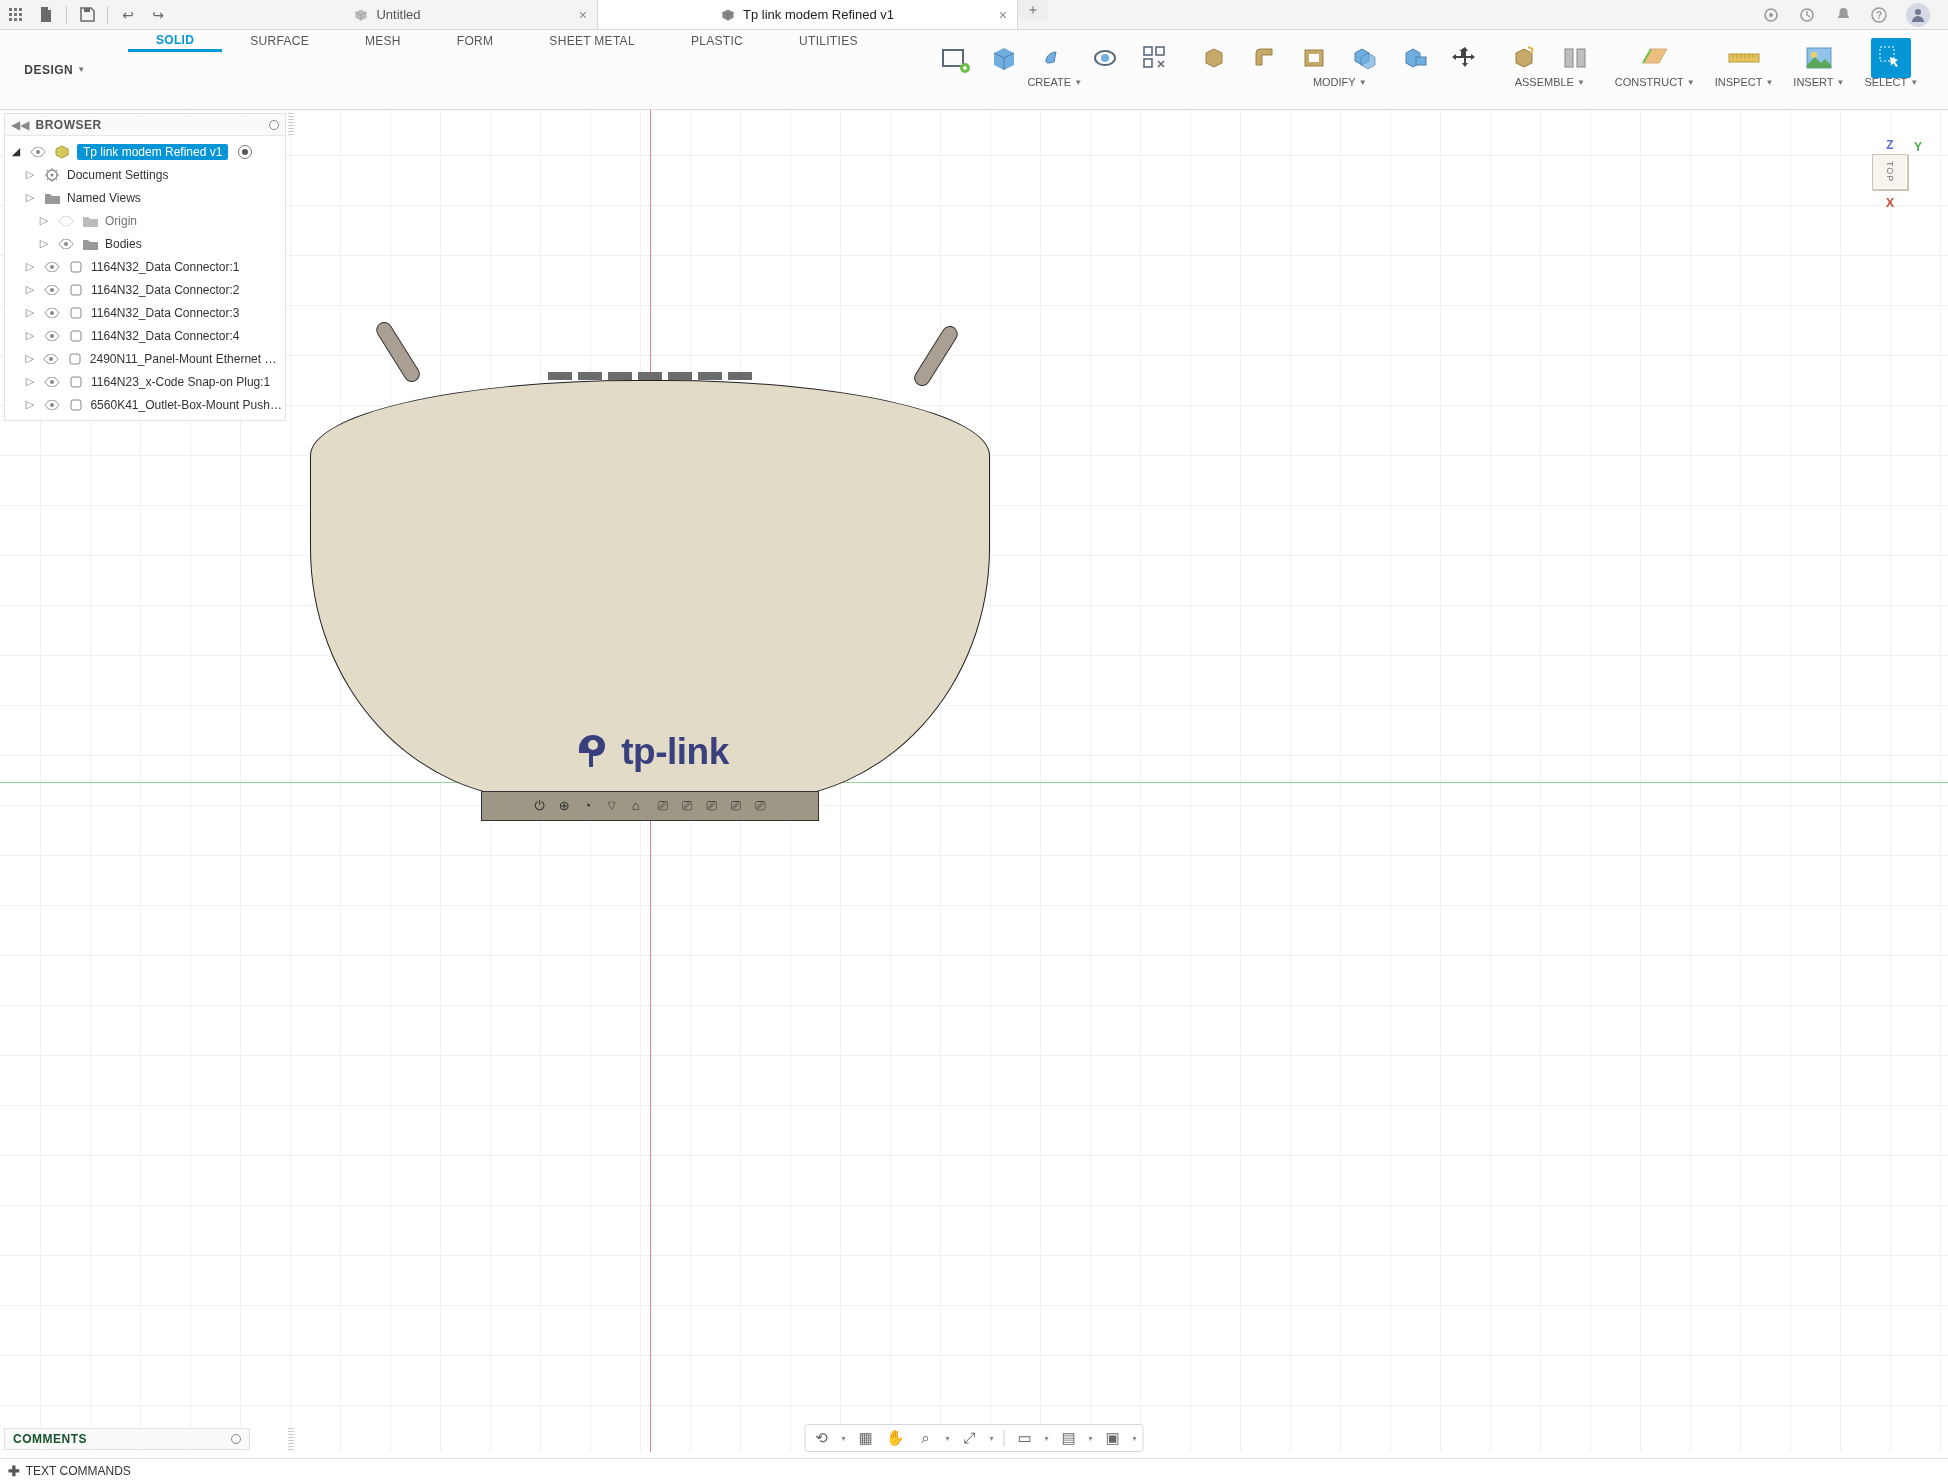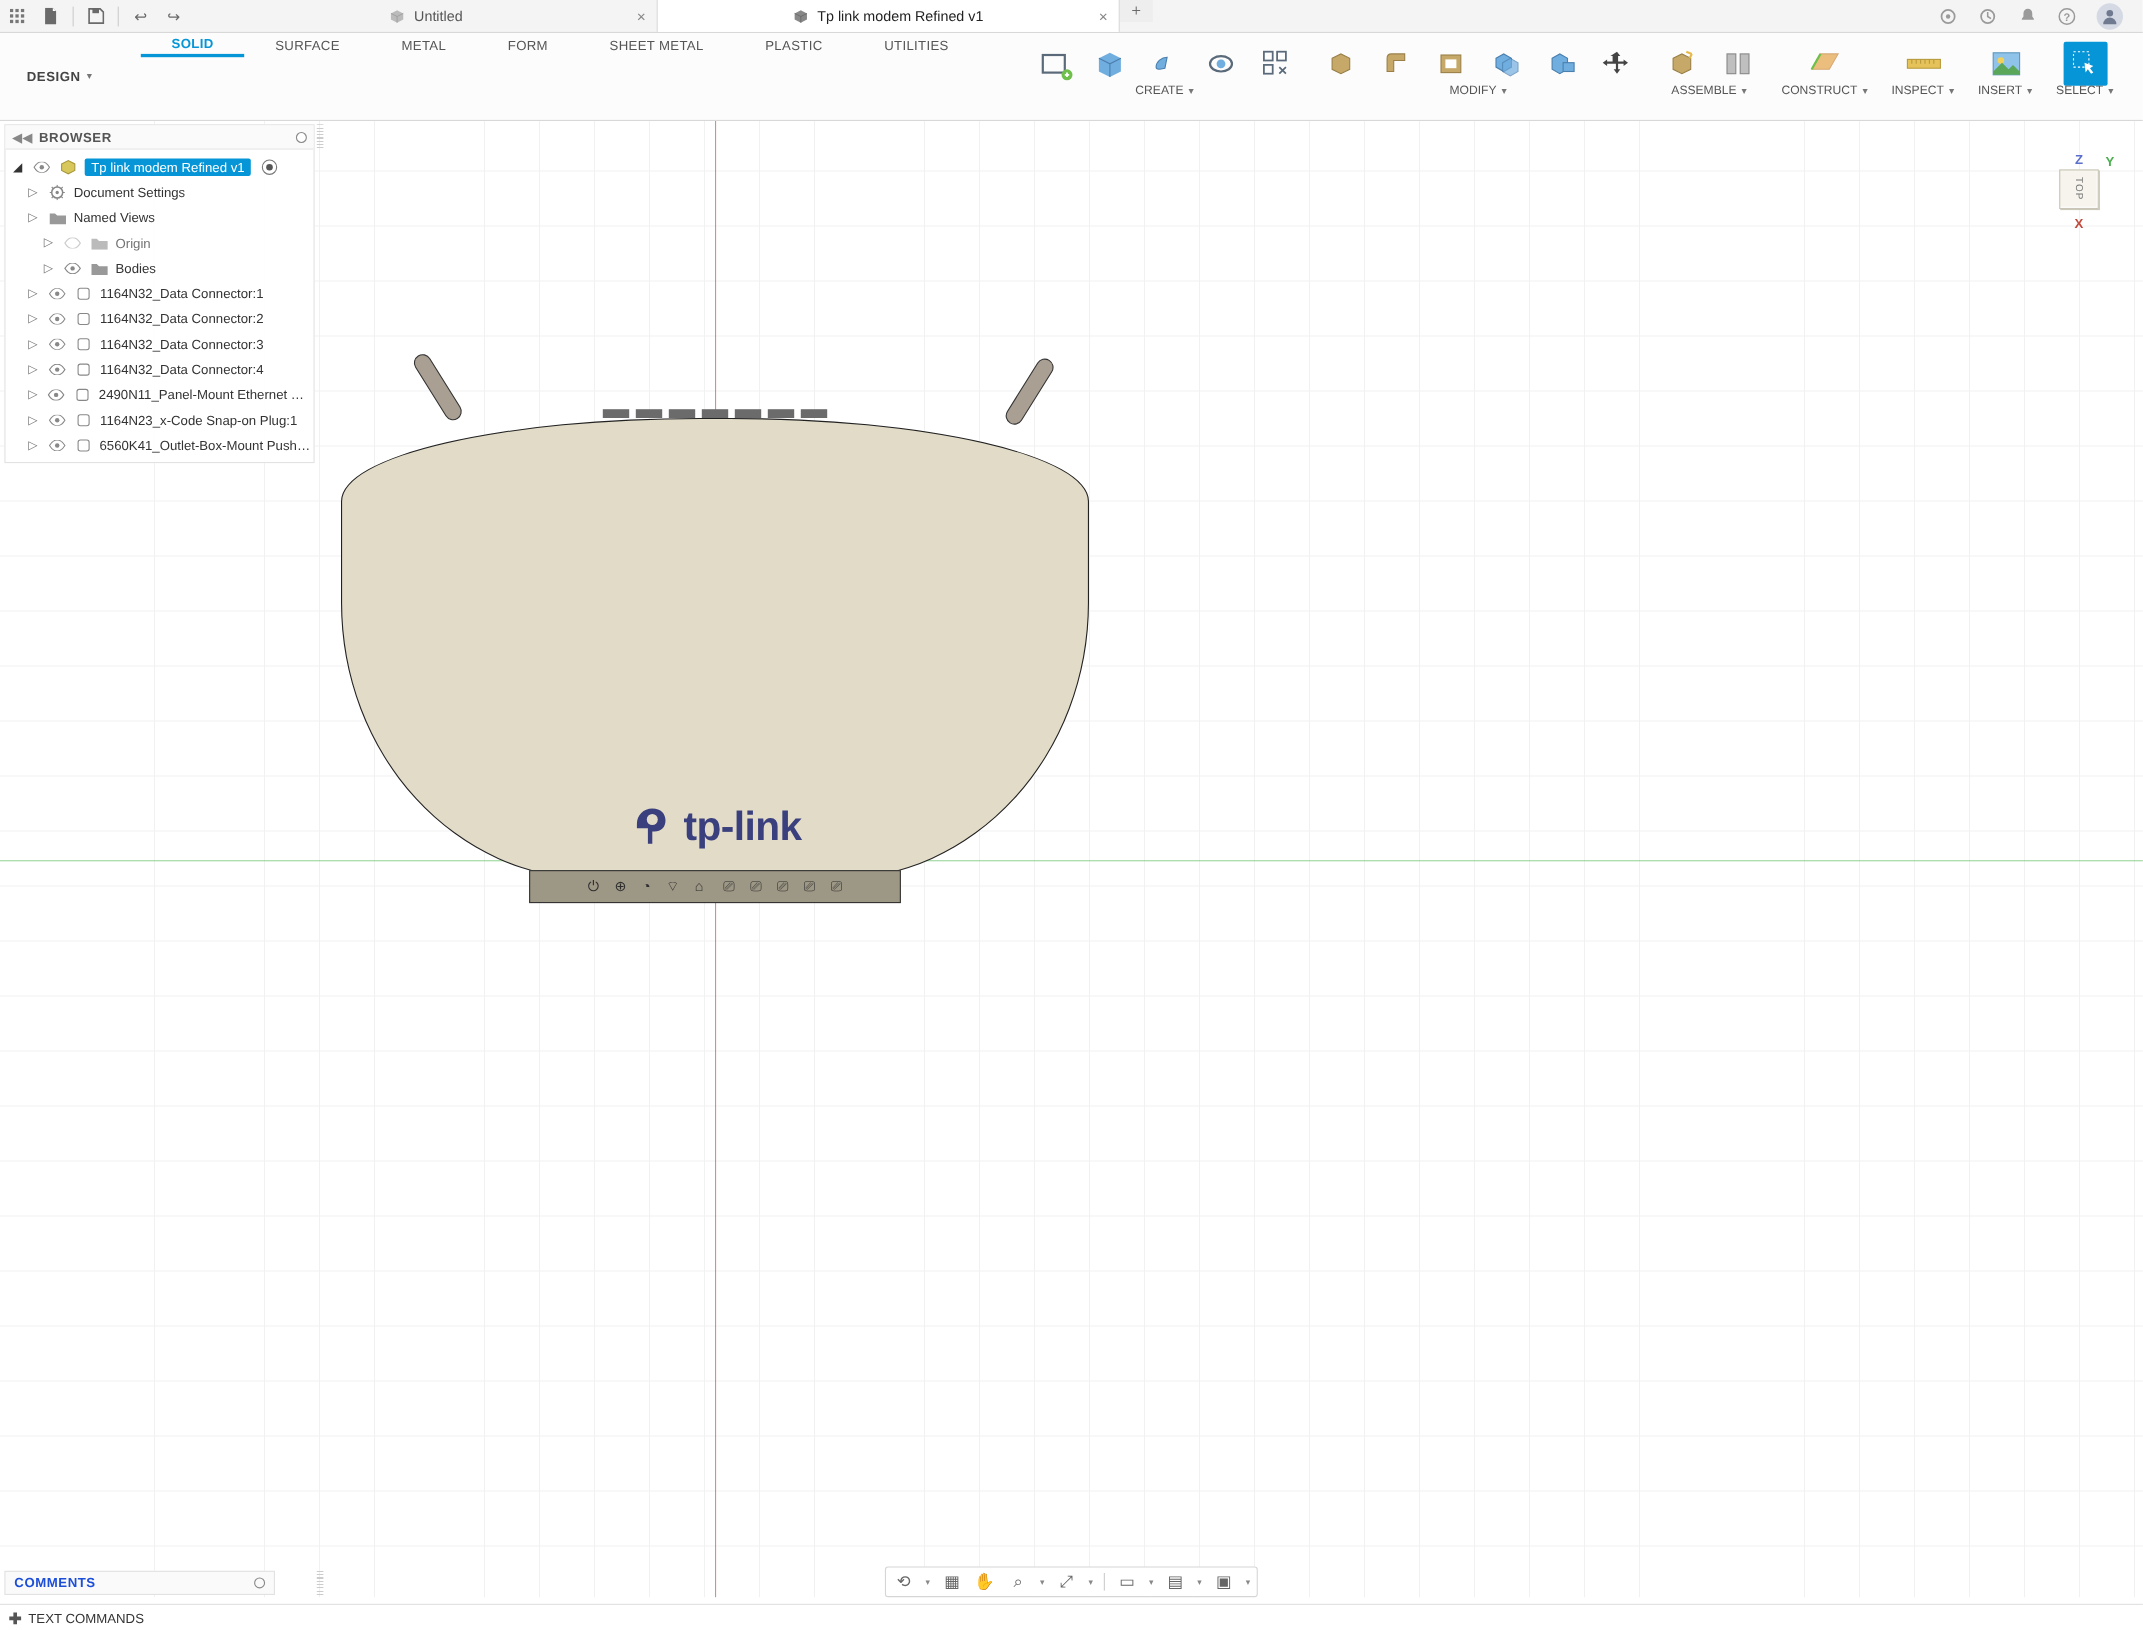"METAL" div.rtab { text: METAL -> MESH }
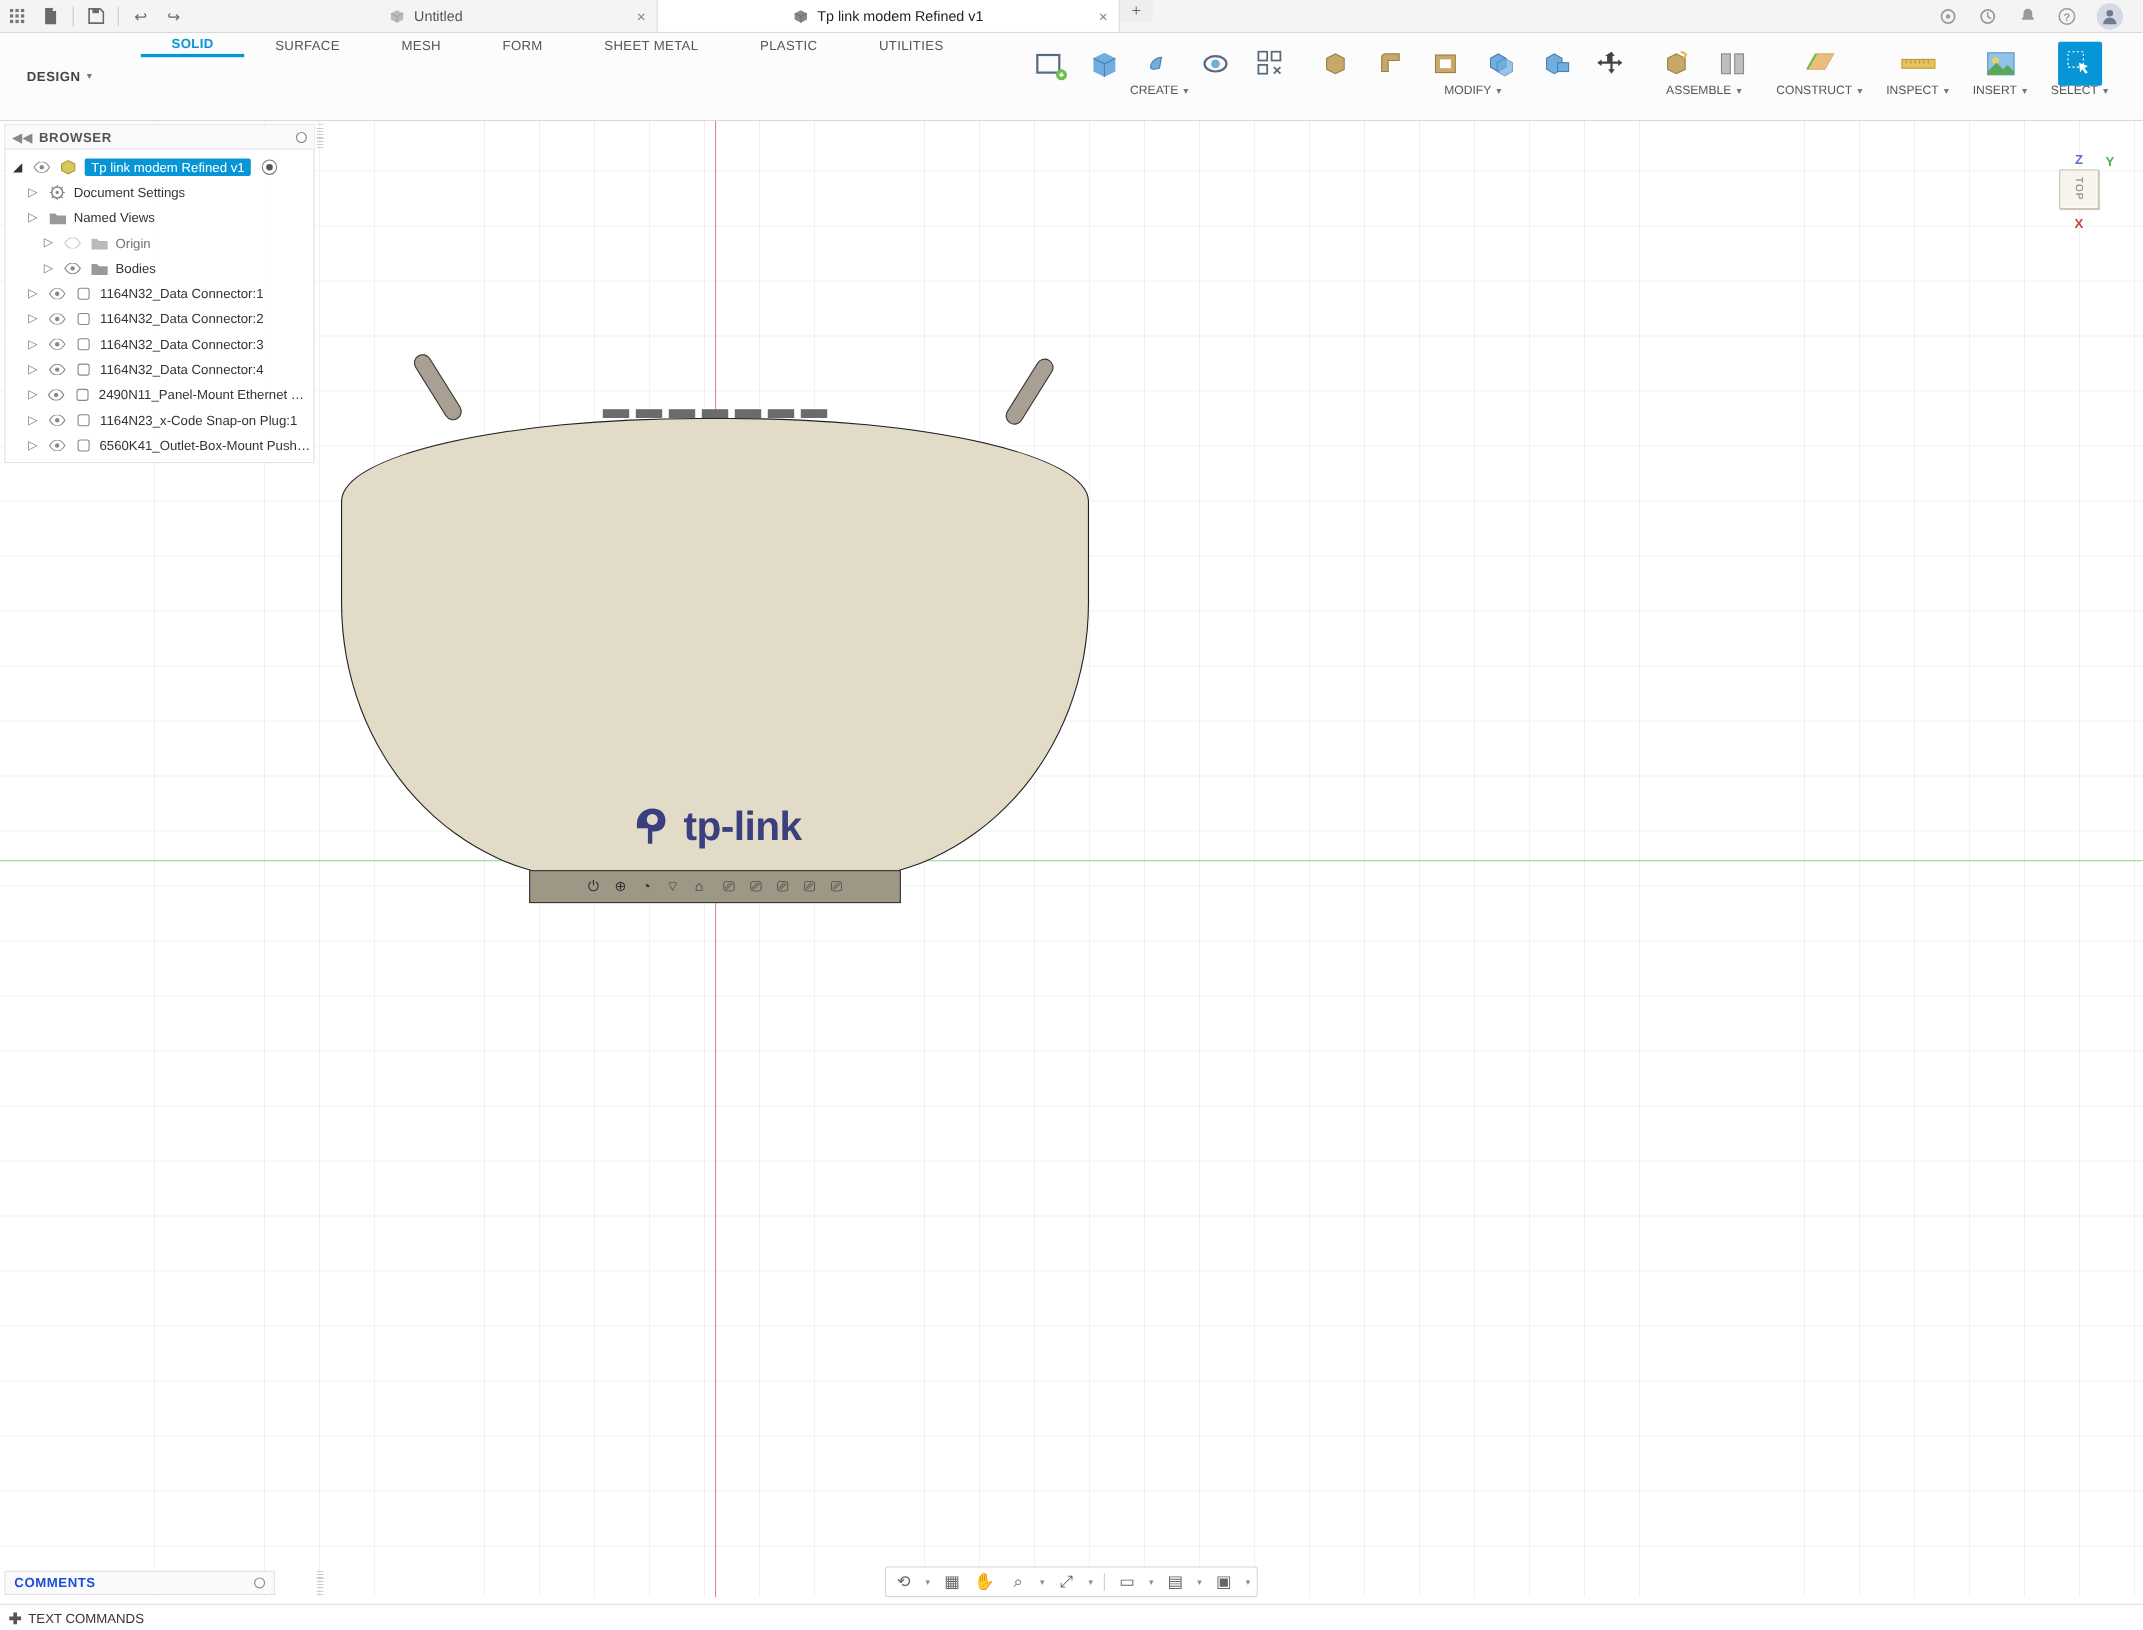"COMMENTS" .comments { color: #1d4ed8 -> #14532d }
